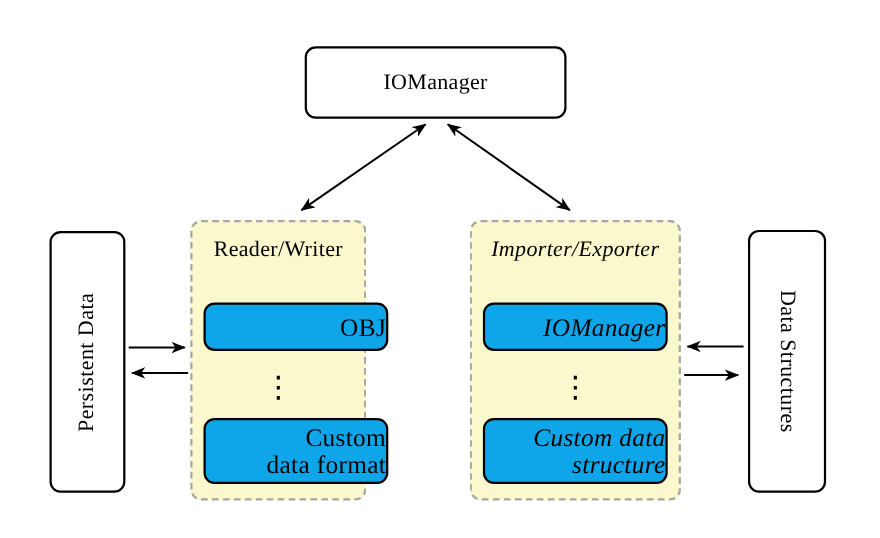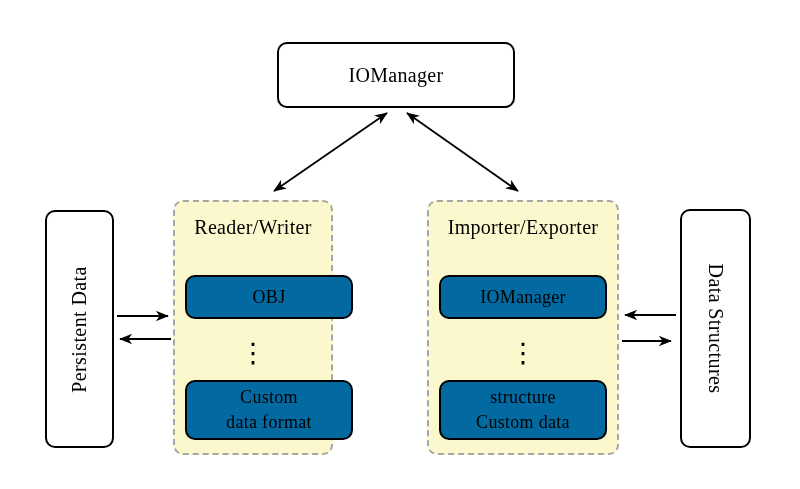"Importer/Exporter" div.group { font-style: none -> italic }
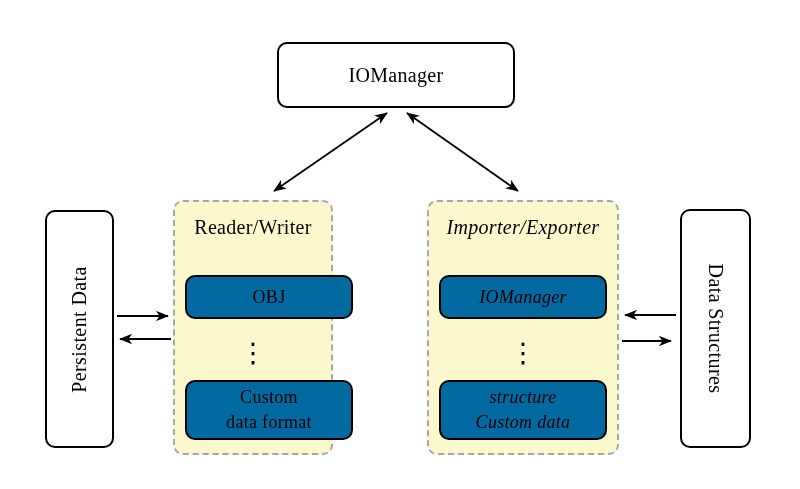"OBJ" .inner-box { align-items: center -> flex-end; background: #0369a1 -> #0ea5e9; font-size: 18px -> 23px }
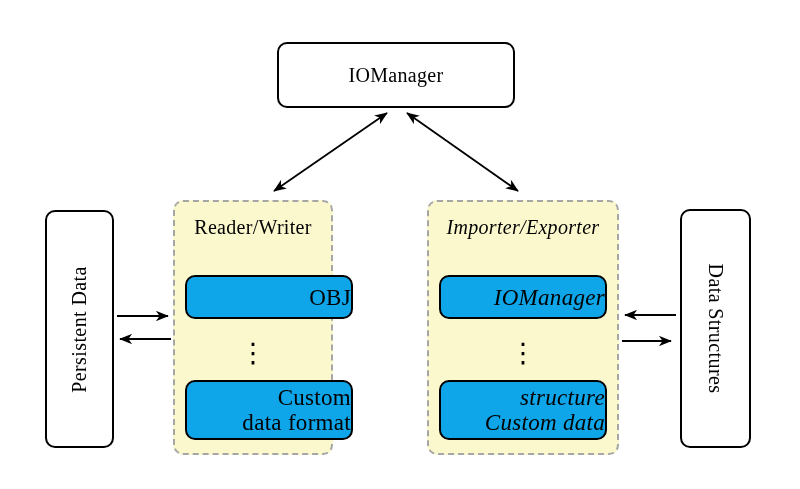"structure" span { order: before "Custom data" -> after "Custom data" }
